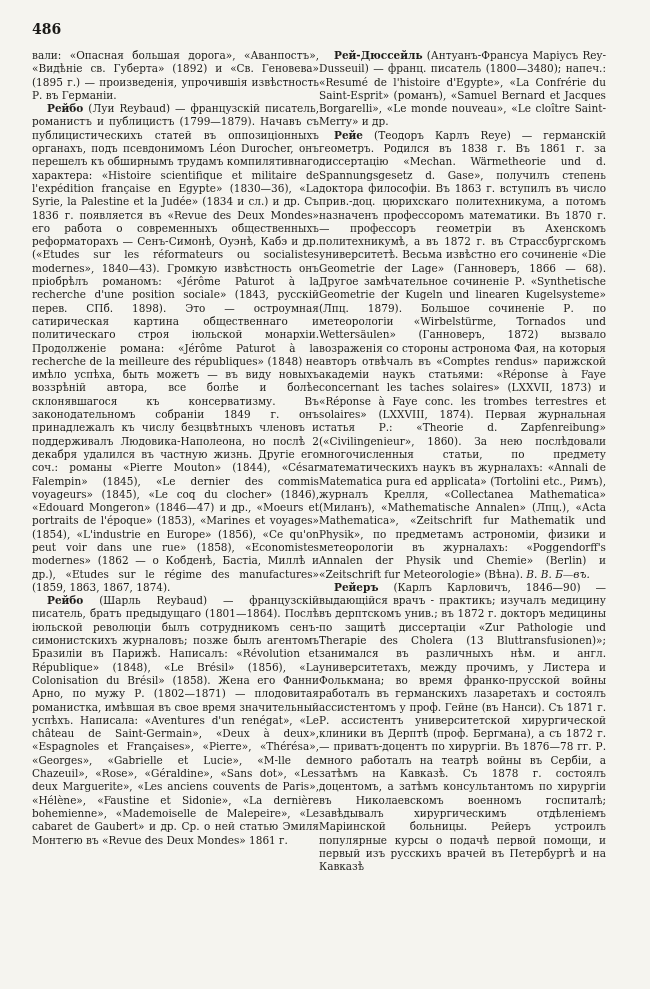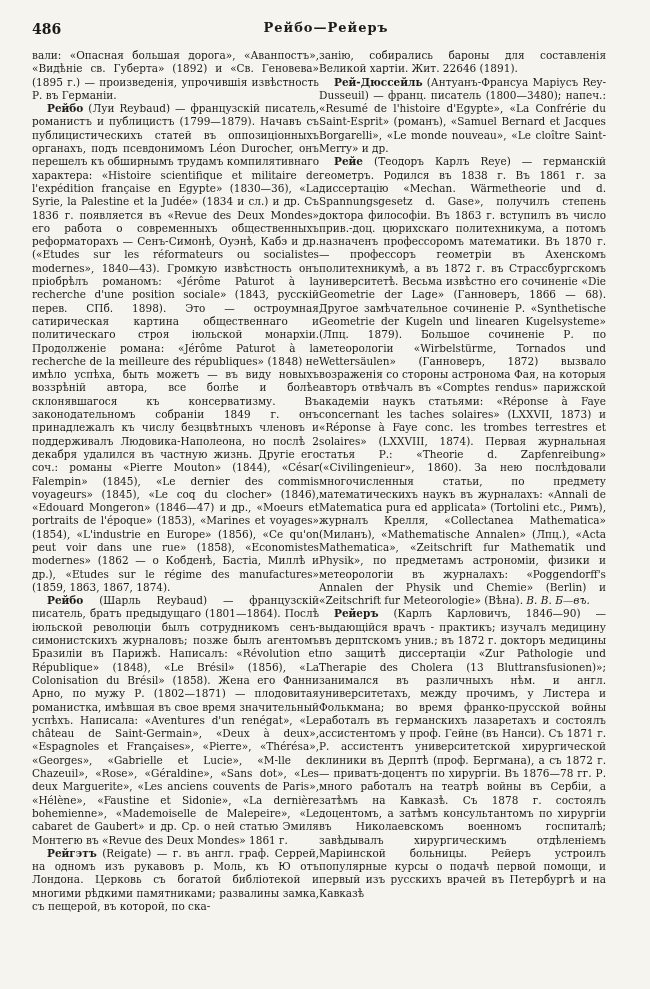"Рейбо—Рейеръ" span.running-title { html: <span>Рейбо—Рейеръ</span> -> none }
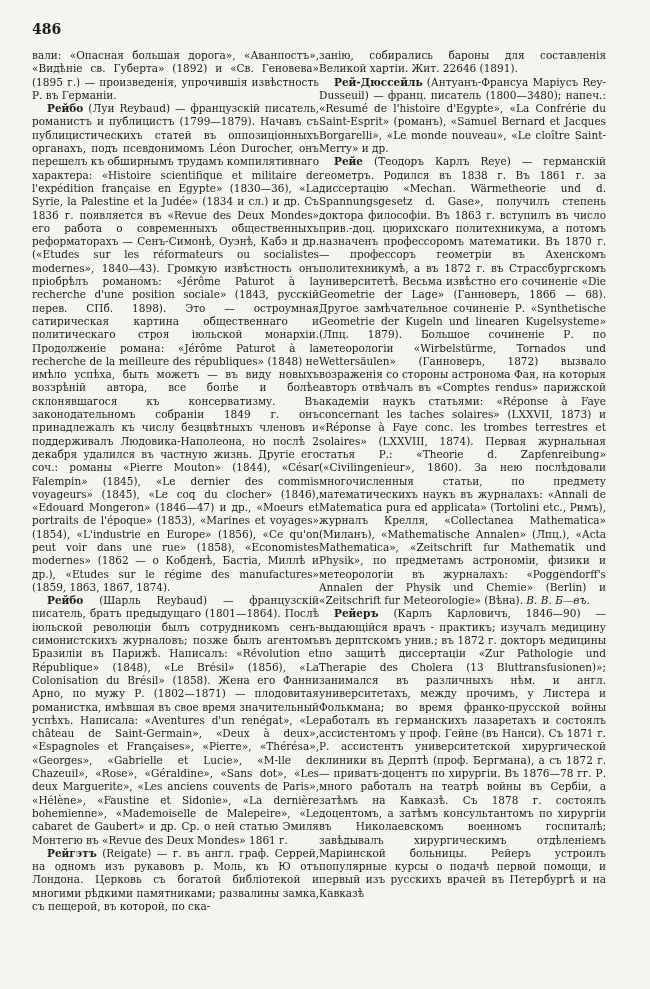"занію, собирались бароны для составленія" p.entry { html: <p><span>занію, собирались бароны для составленія Великой хартіи. Жит. 22646 (1891).</span></p> -> none }
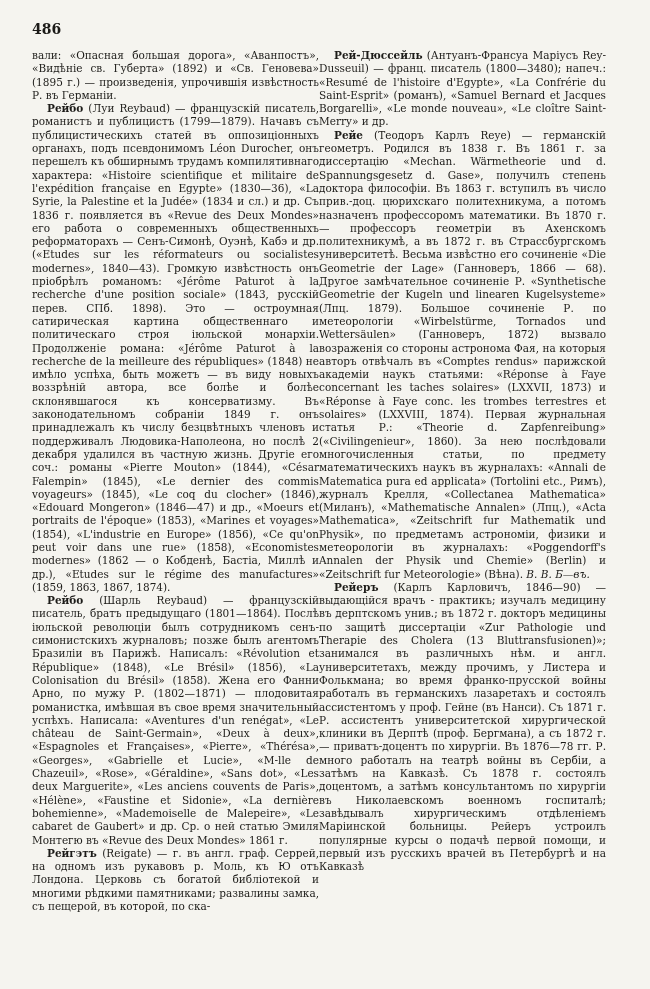"Рейгэтъ (Reigate) — г. въ" p.entry { html: <p><span>Рейгэтъ</span><span> (Reigate) — г. въ англ. граф. Серрей, на одномъ изъ рукавовъ р. Моль, къ Ю отъ Лондона. Церковь съ богатой библіотекой и многими рѣдкими памятниками; развалины замка, съ пещерой, въ которой, по ска-</span></p> -> none }
